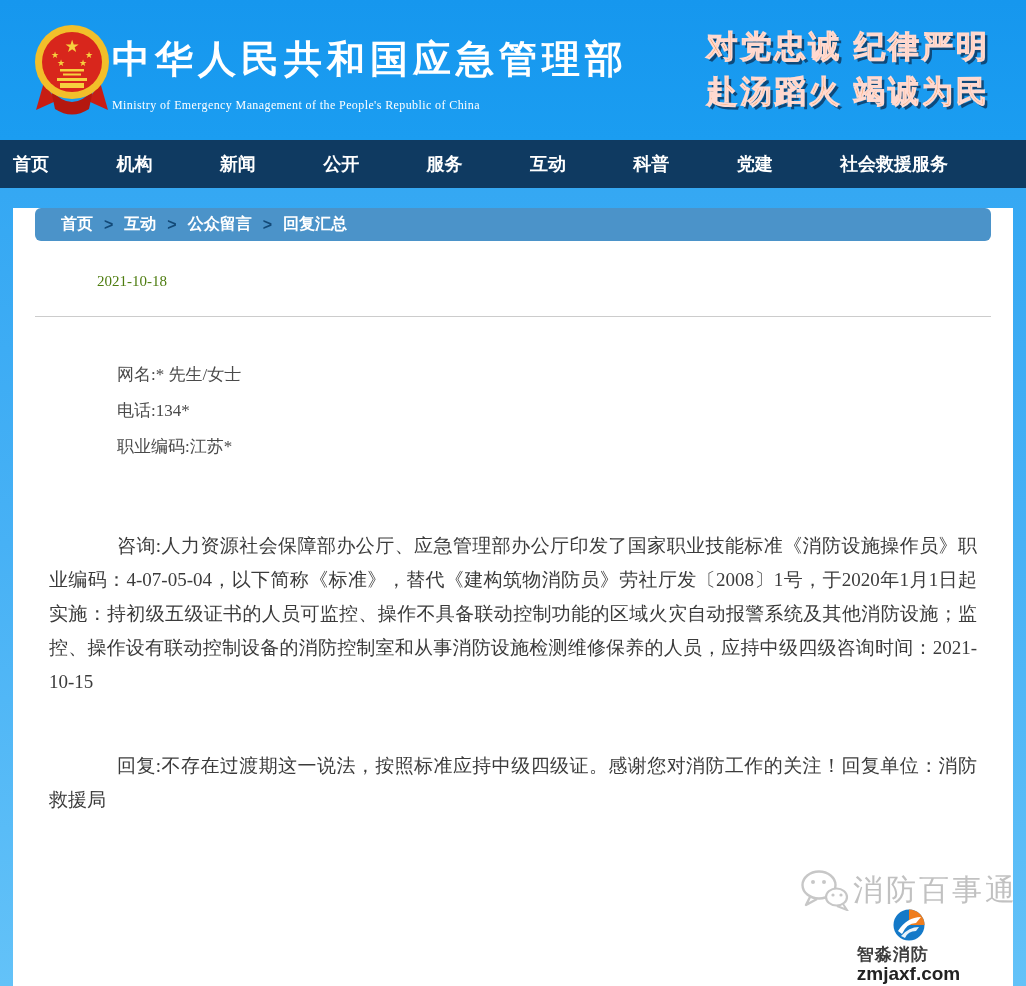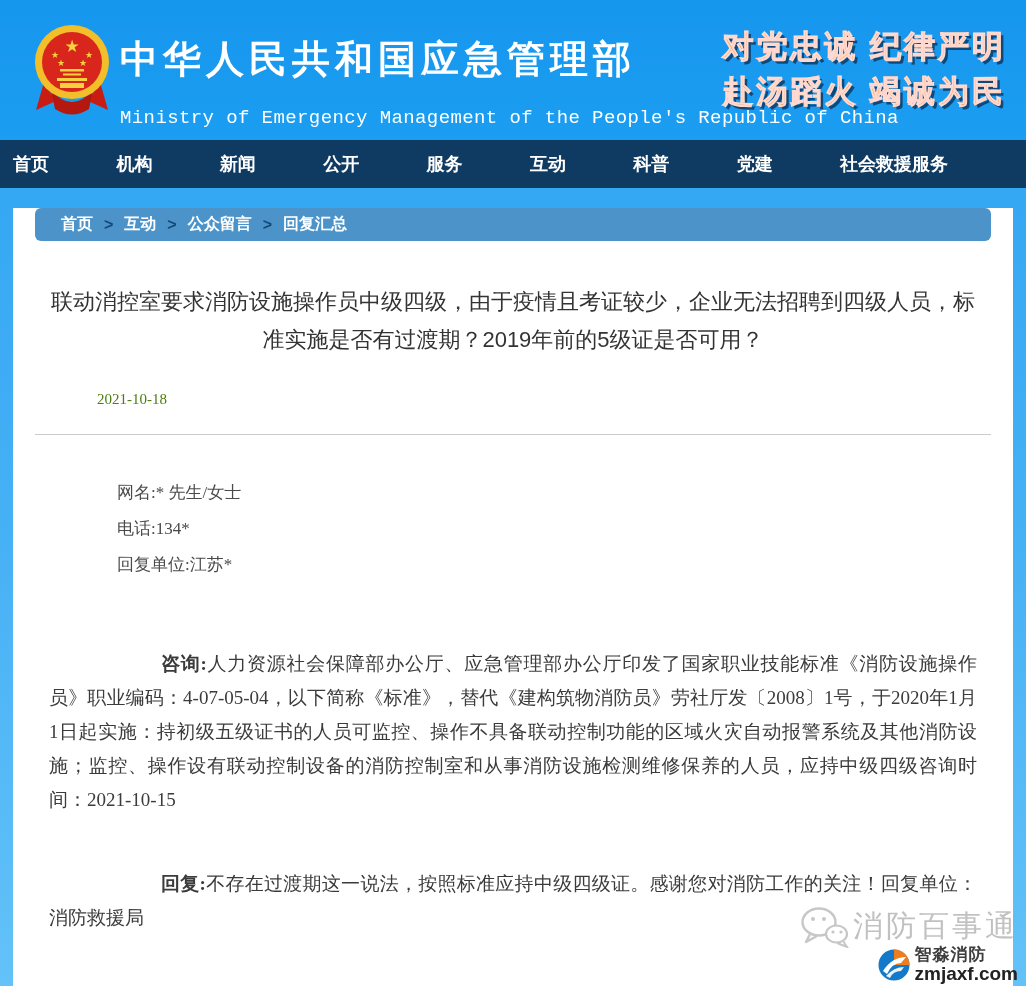"中华人民共和国应急管理部" .header-titles { left: 120px -> 112px }
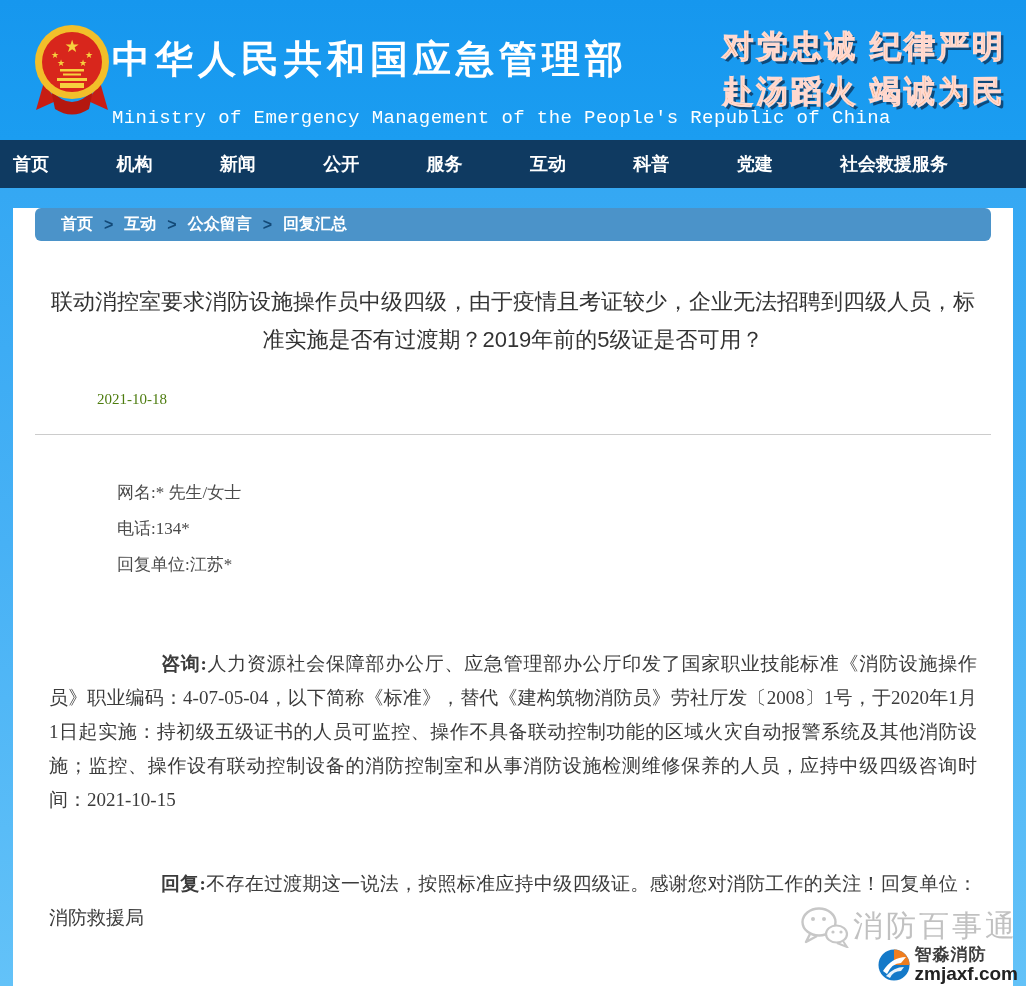"对党忠诚 纪律严明" .slogan { right: 20px -> 36px }
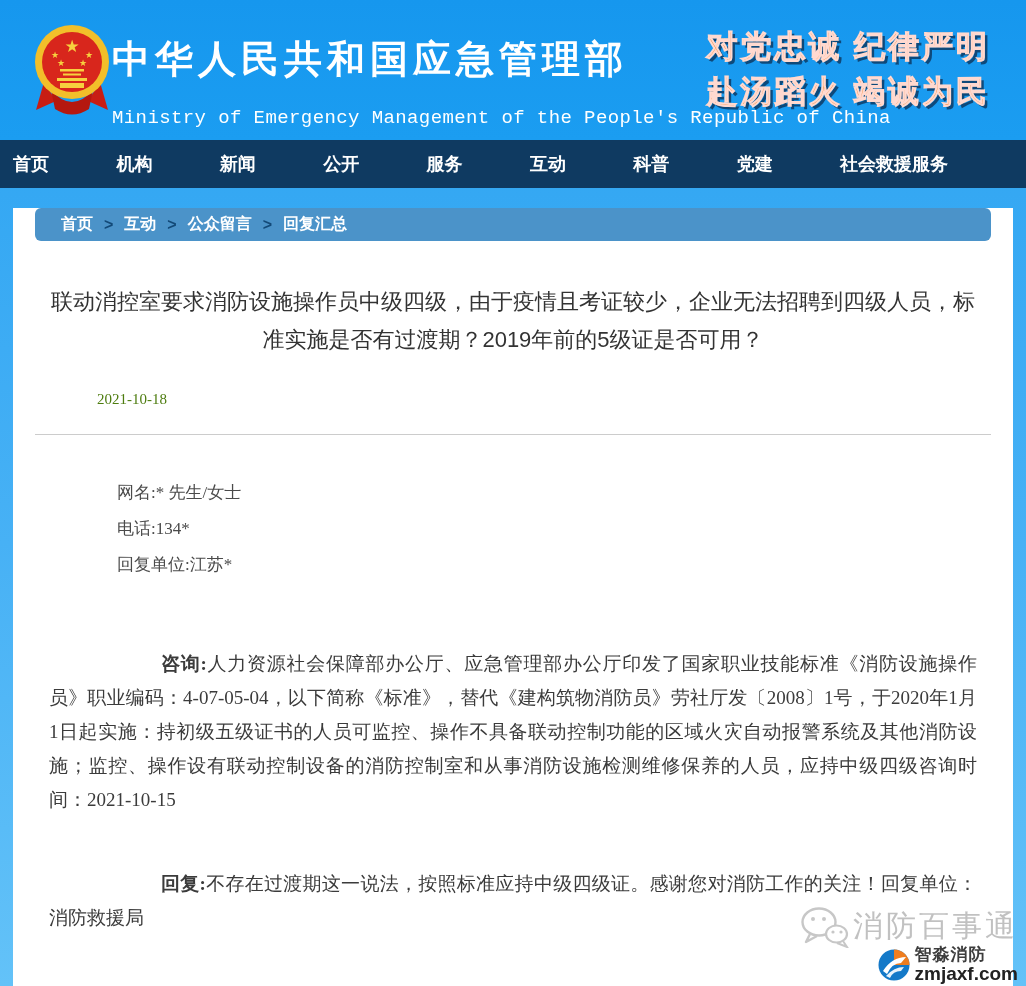"Ministry of Emergency Management of" .header-subtitle { font-family: Liberation Mono, monospace -> Liberation Serif, serif; font-size: 19px -> 12px; margin-top: 22px -> 13px }
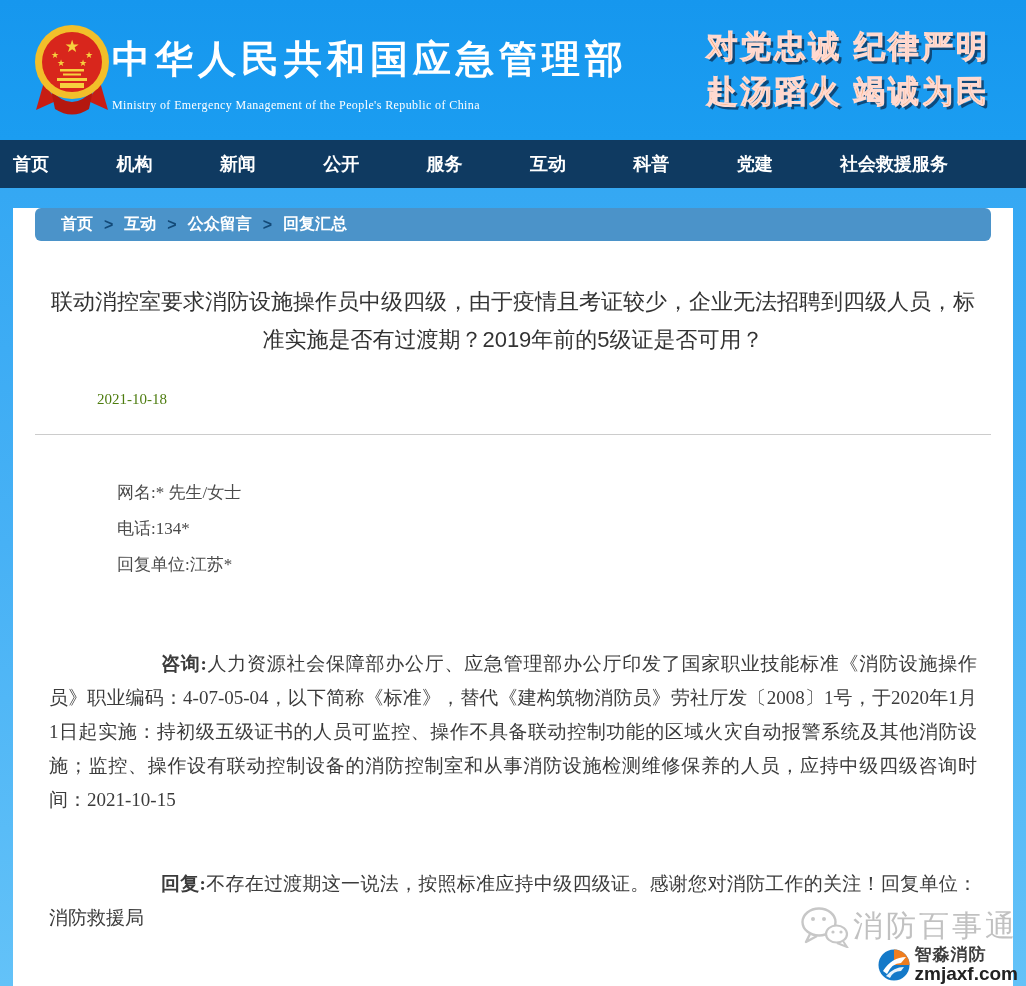"联动消控室要求消防设施操作员中级四级，由于疫情且考证较少，企业无法招聘到四级人员" div.article-title { html: <div>联动消控室要求消防设施操作员中级四级，由于疫情且考证较少，企业无法招聘到四级人员，标准实施是否有过渡期？2019年前的5级证是否可用？</div> -> none }
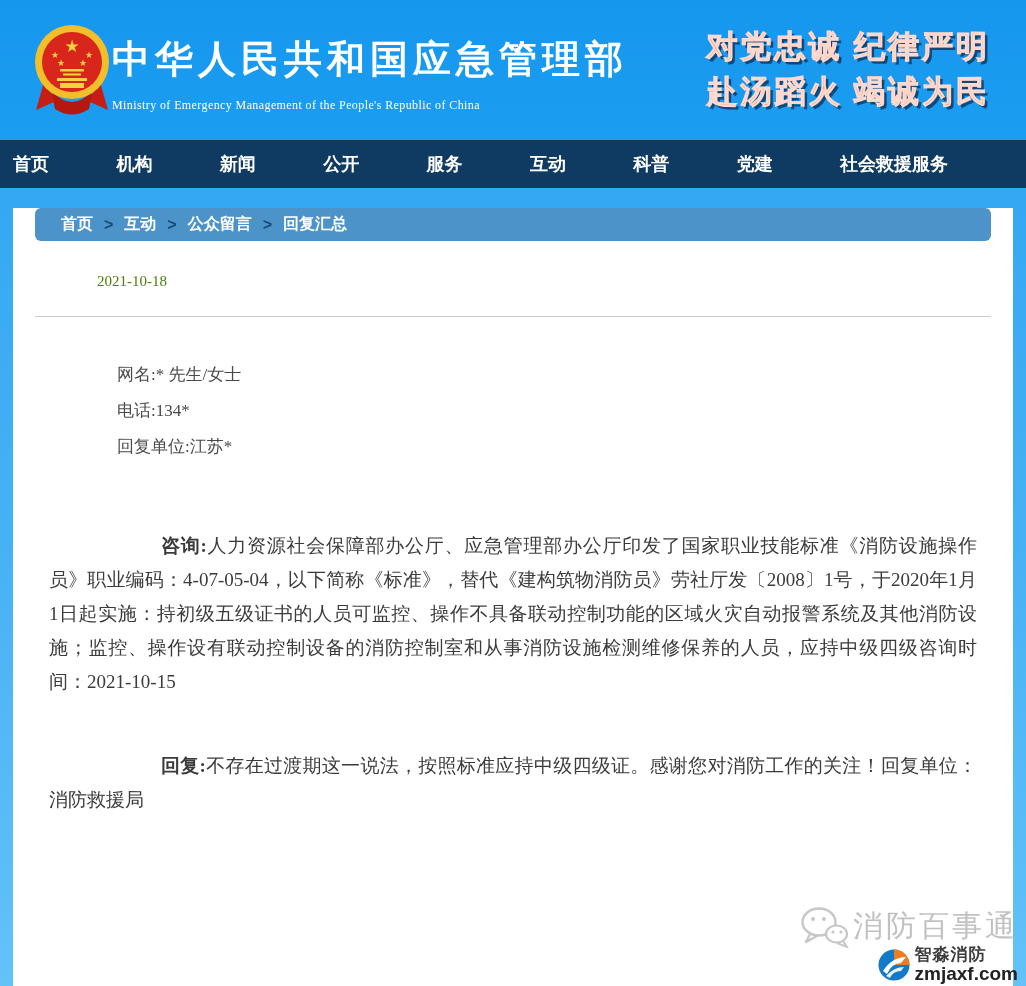"回复单位:江苏*" div.field-row { text: 回复单位 -> 职业编码 }
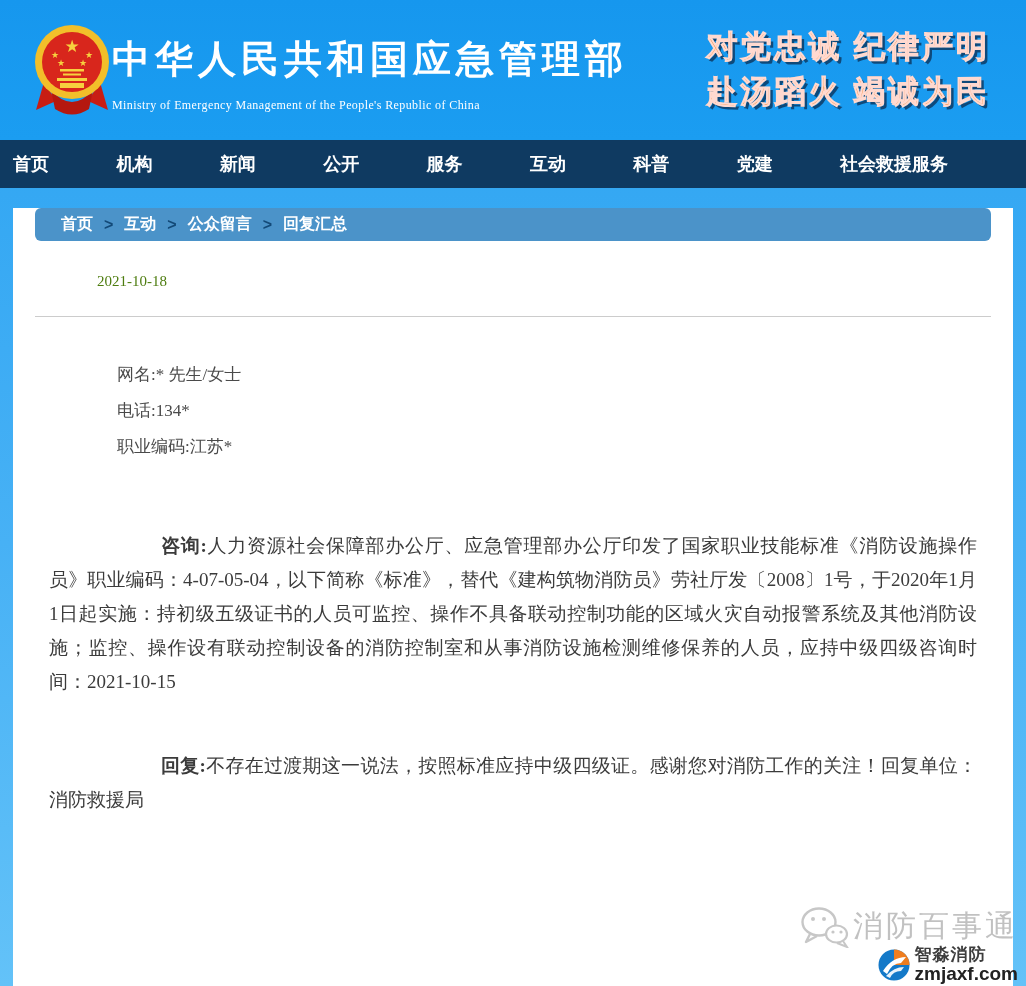"咨询:" .para b { font-weight: bold -> normal; margin-left: 44px -> none }
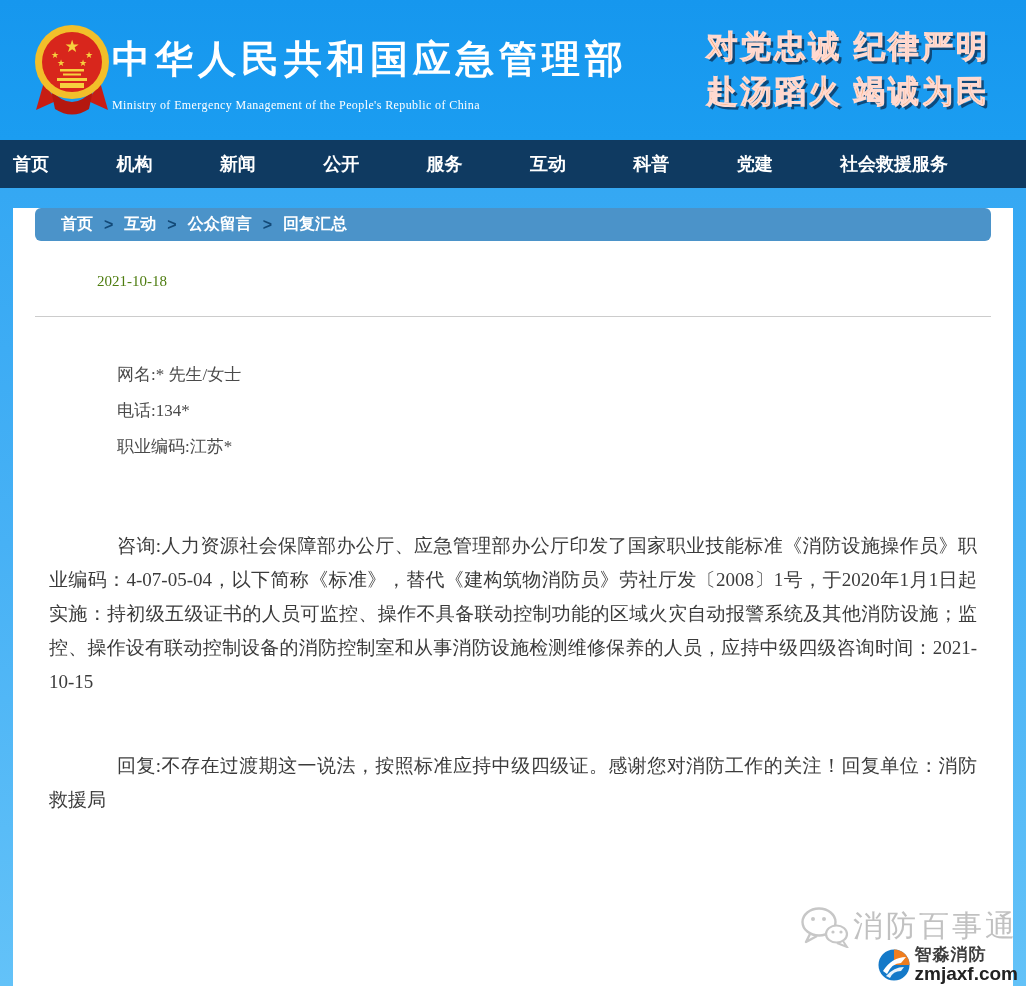"消防百事通" .wm-row1 { align-items: none -> center }
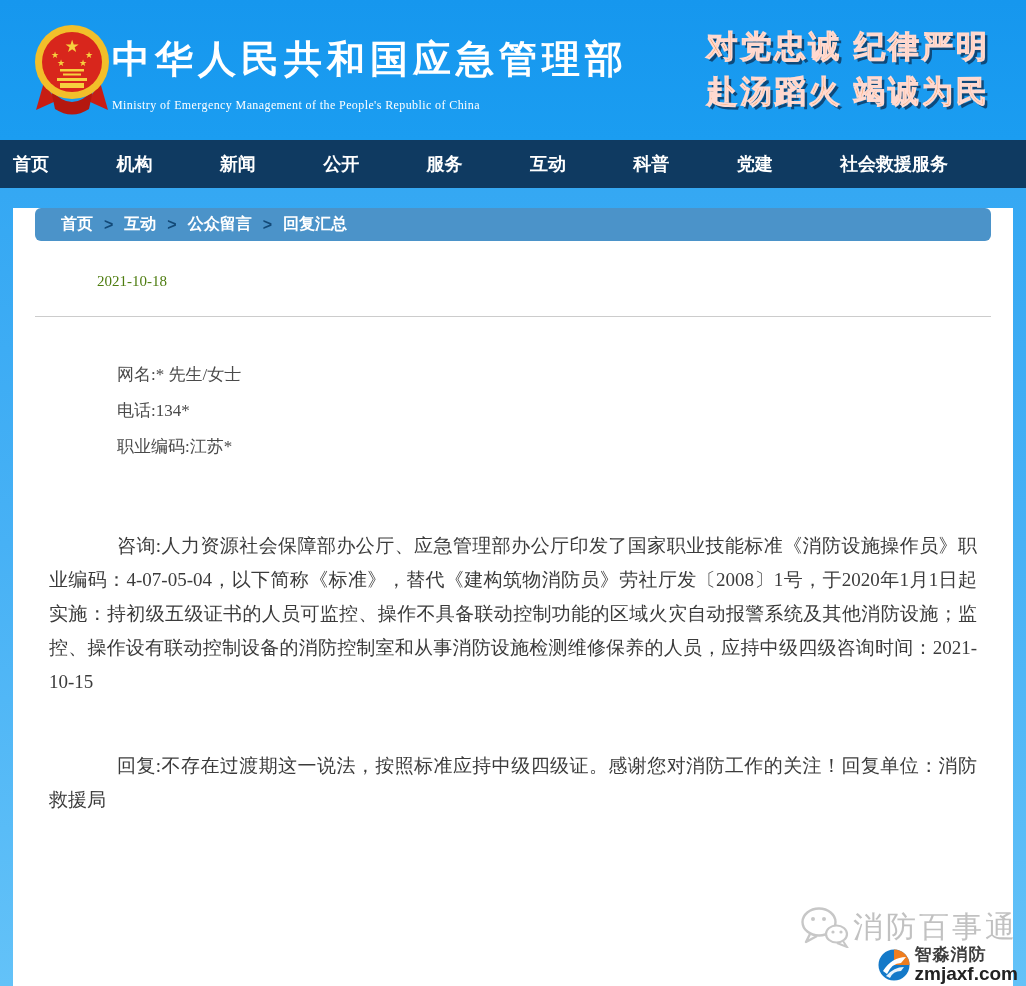"智淼消防" .wm-row2 { flex-direction: none -> column }
